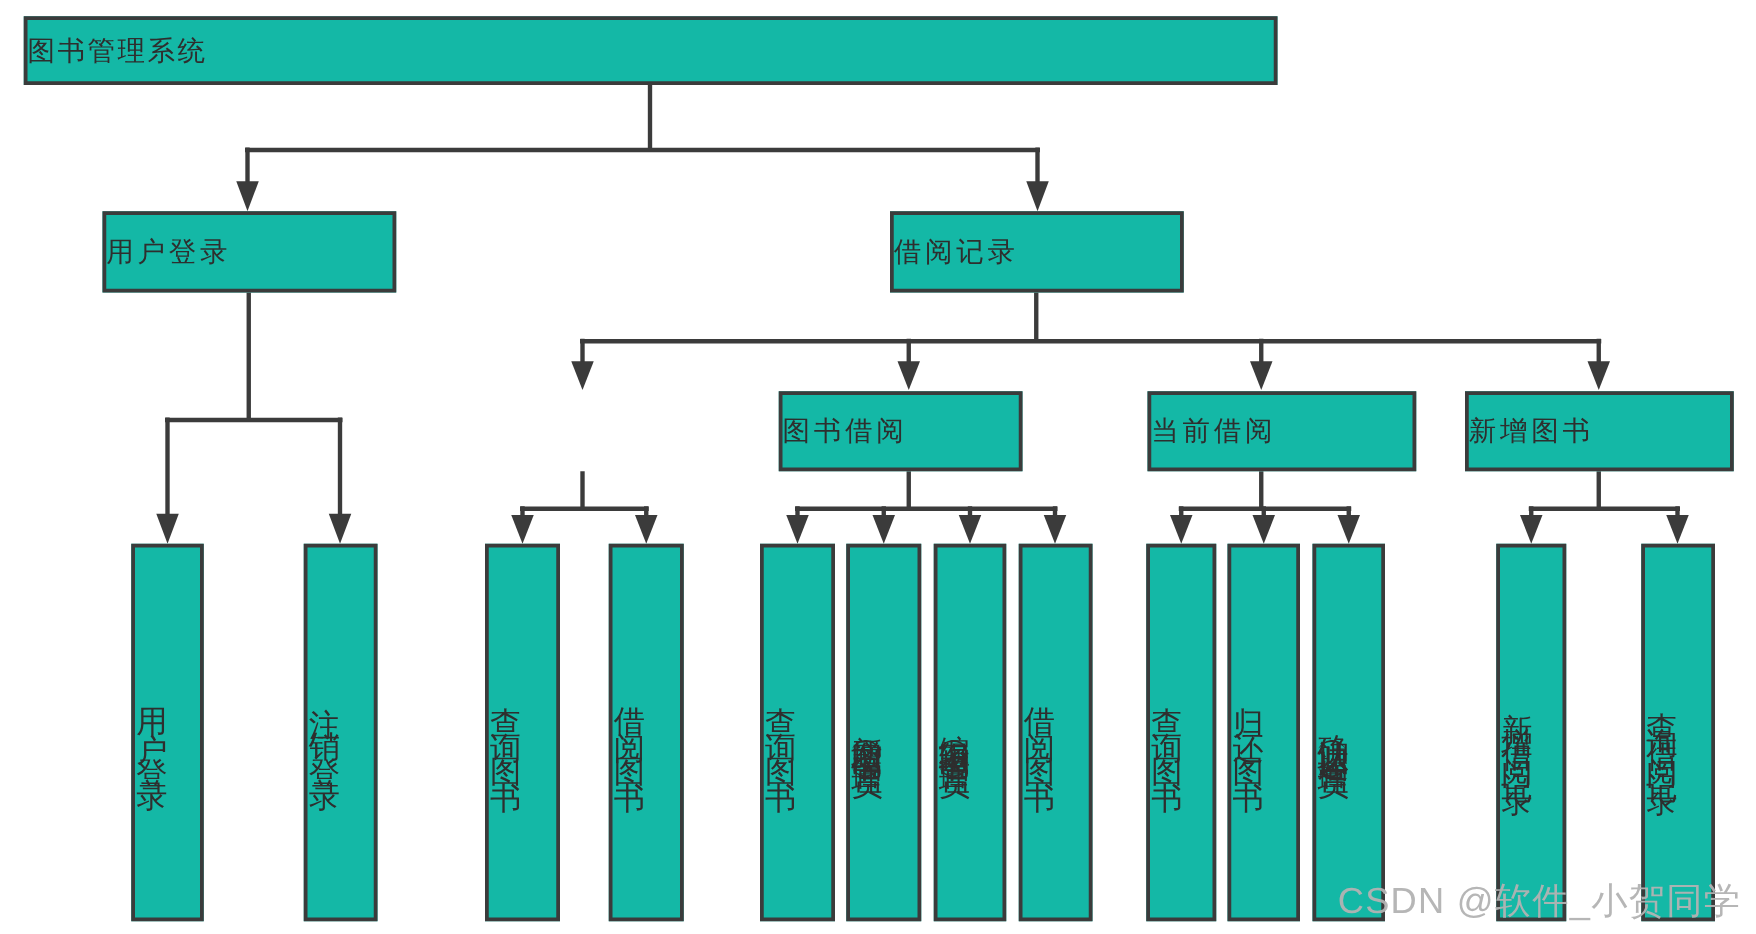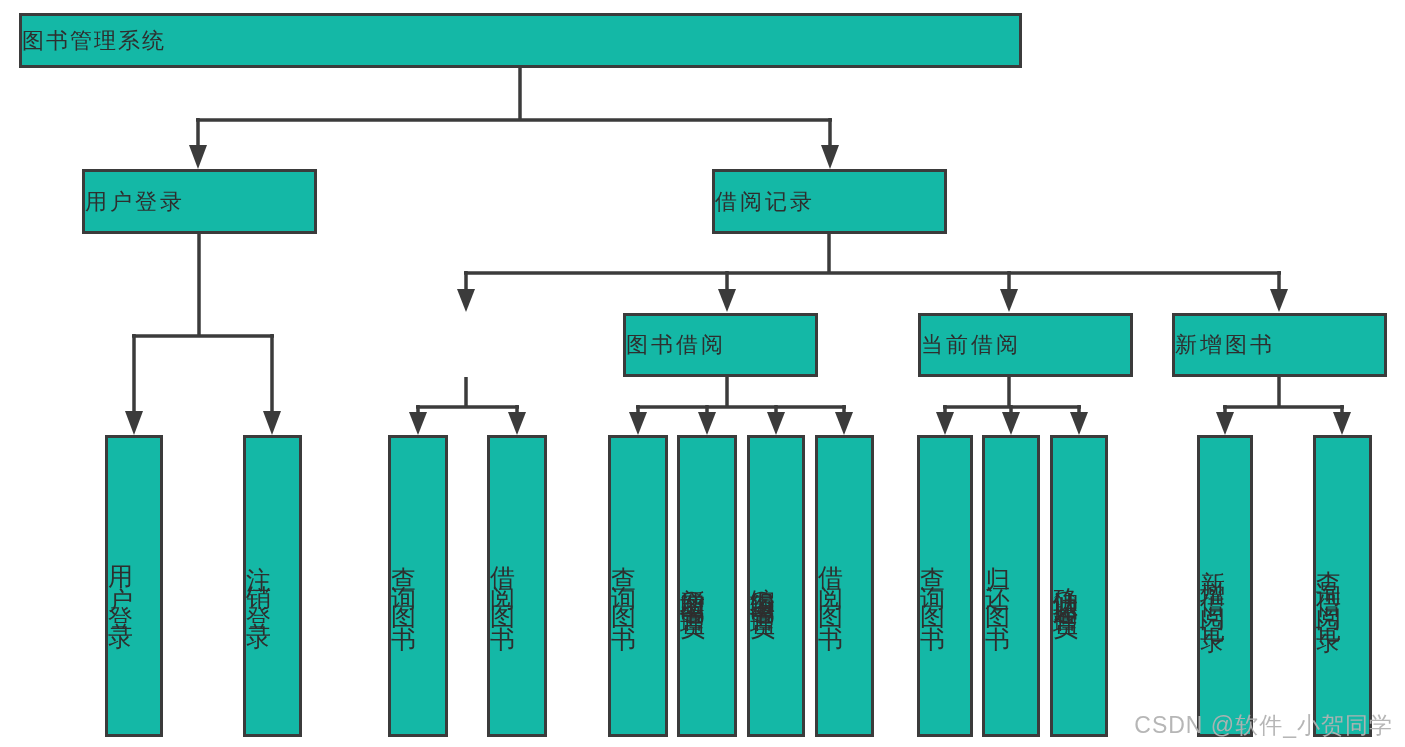"CSDN @软件_小贺同学" .watermark { font-size: 23px -> 29px }
